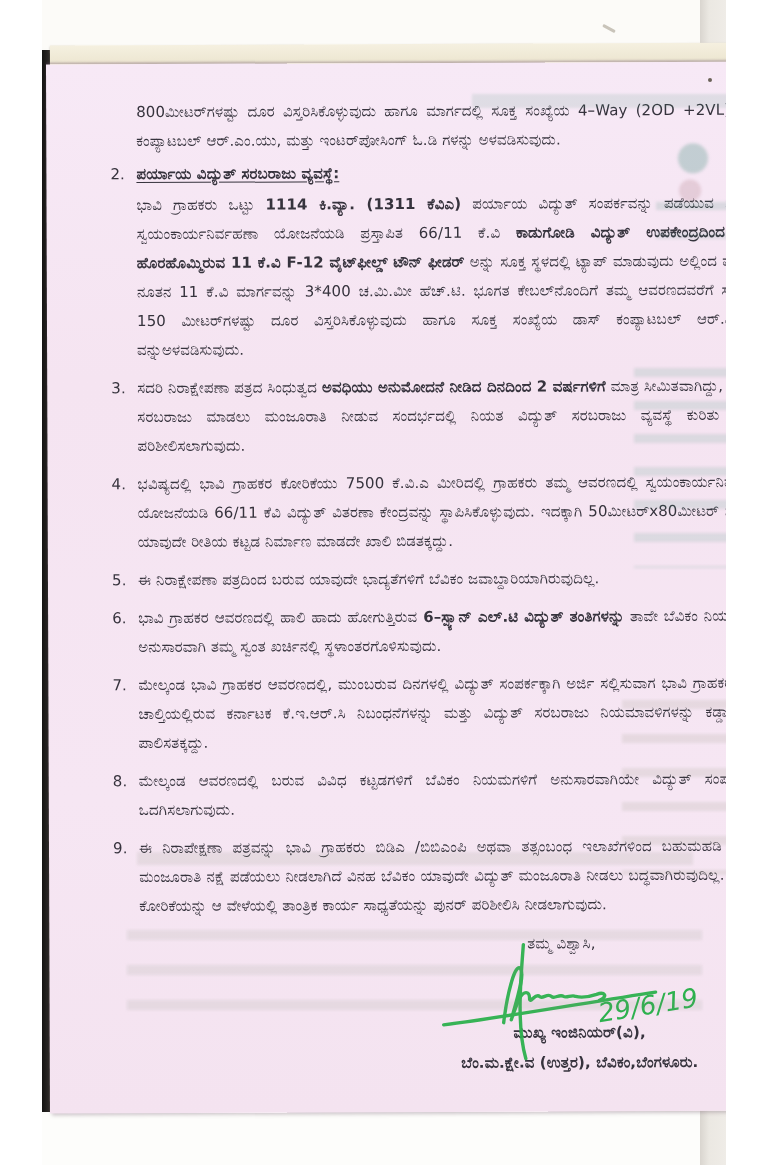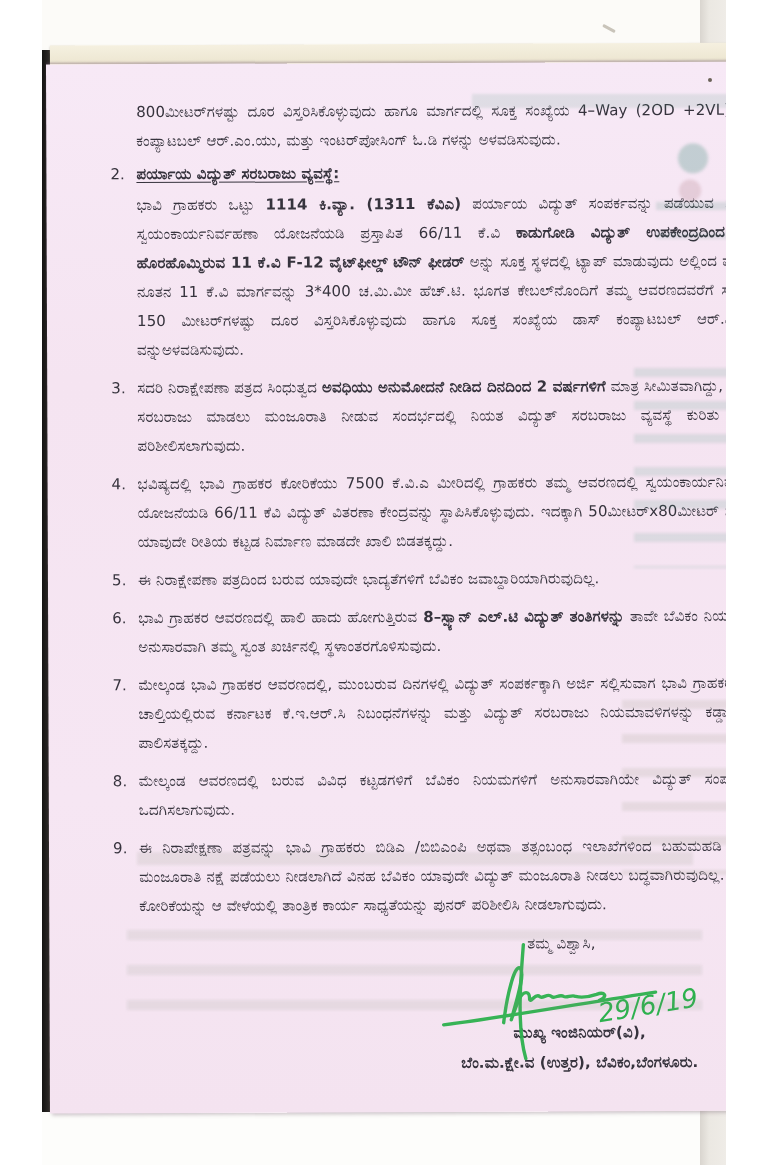"8–ಸ್ಪ್ಯಾನ್ ಎಲ್.ಟಿ ವಿದ್ಯುತ್ ತಂತಿಗಳನ್ನು" span.b { text: 8 -> 6 }
